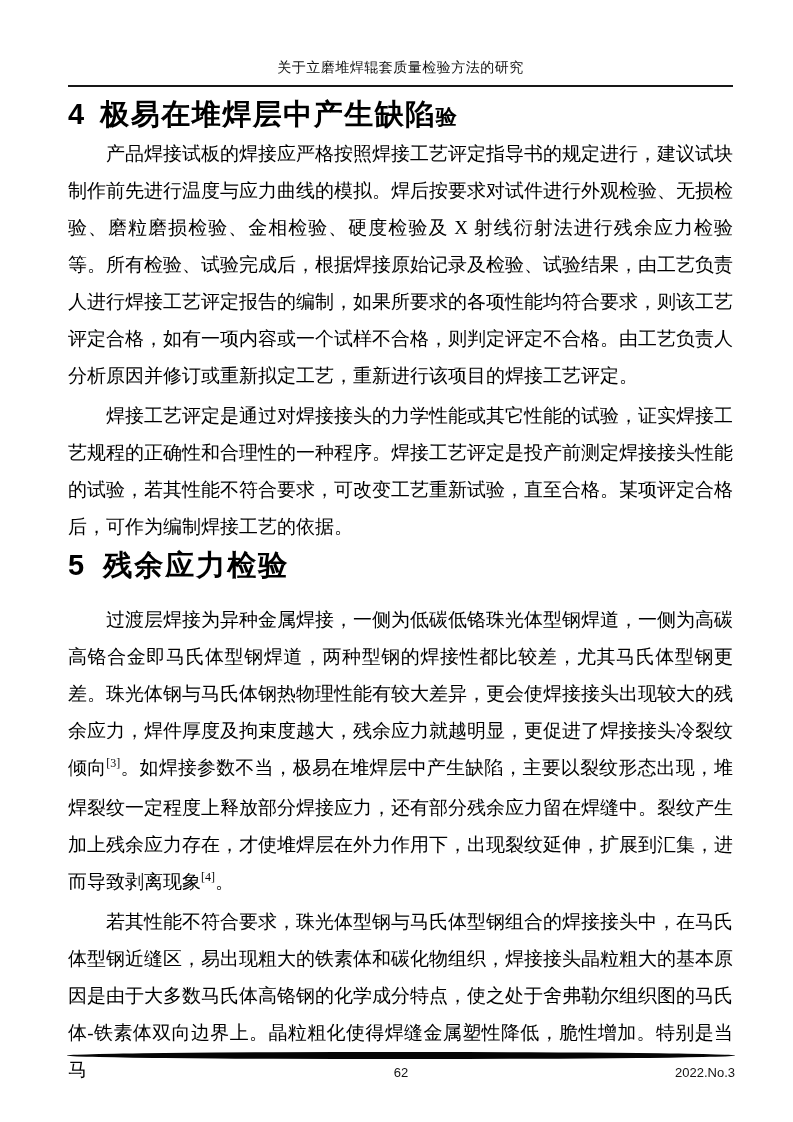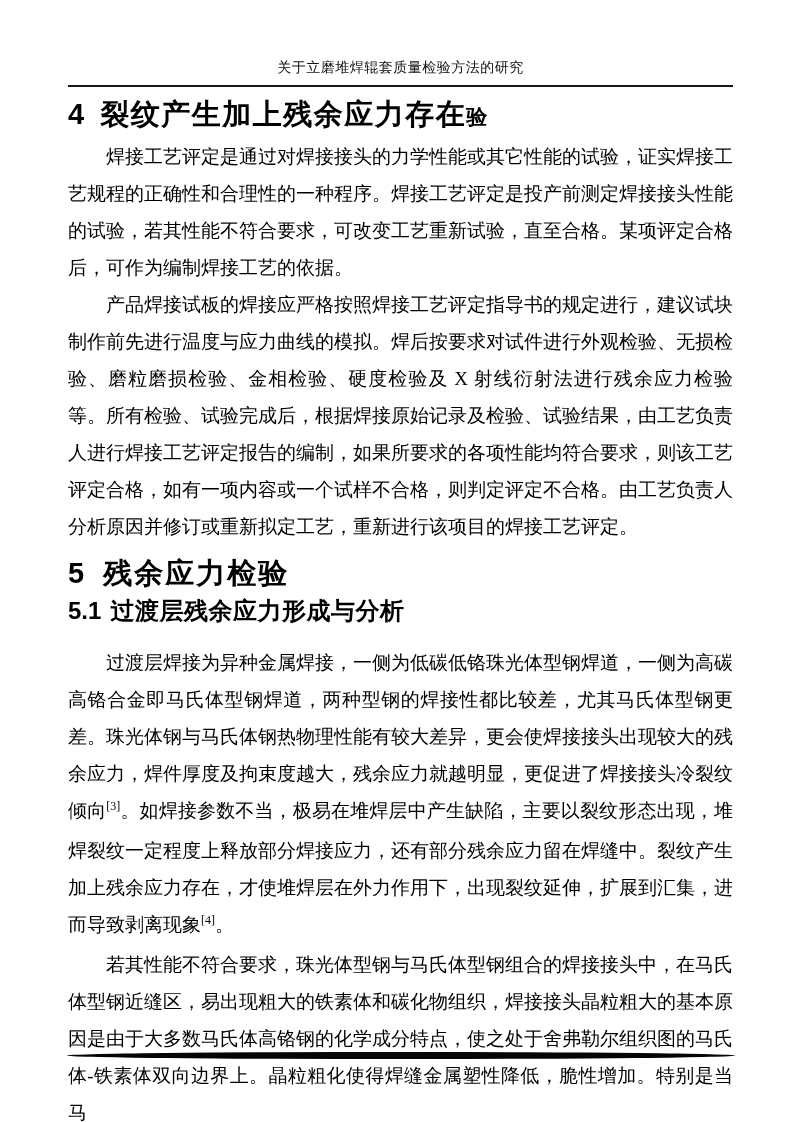"裂纹产生加上残余应力存在" span { text: 裂纹产生加上残余应力存在 -> 极易在堆焊层中产生缺陷 }
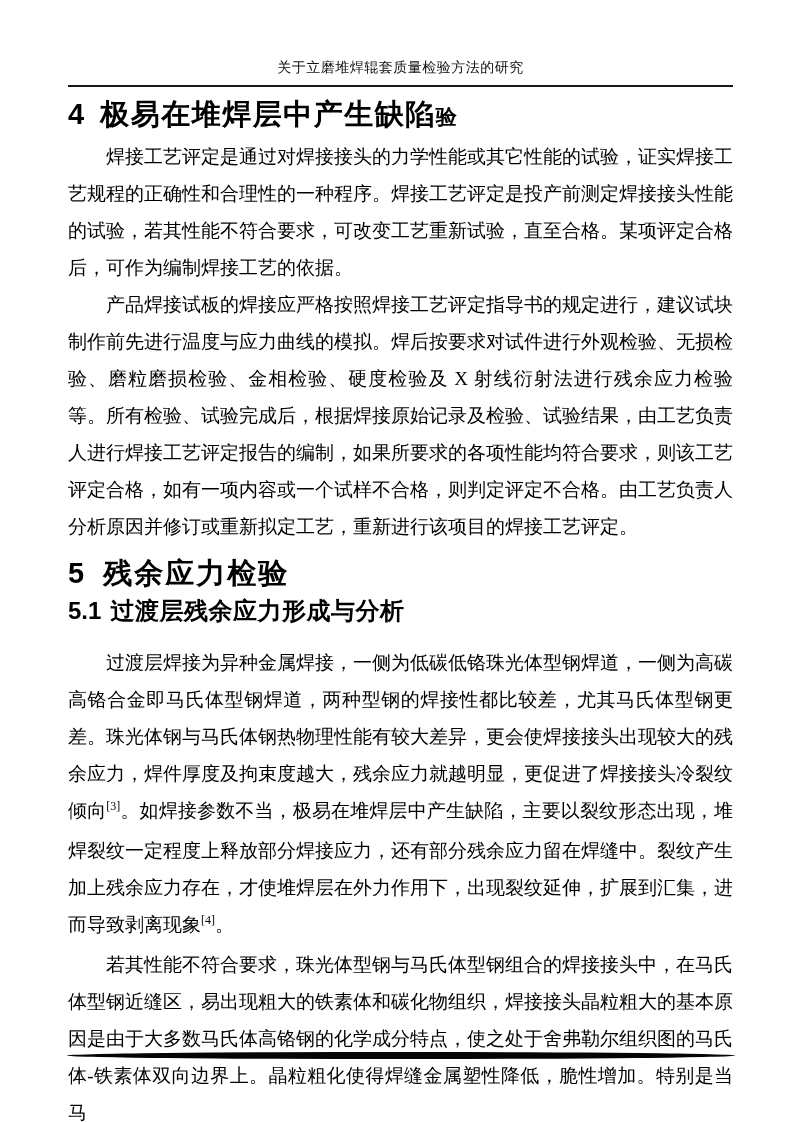"焊接工艺评定是通过对焊接接头的力学性能或其它性能的试验，证实焊接工艺规程的正确性" p.body-para { order: before "产品焊接试板的焊接应严格按照焊接工艺评定指导书的规定进行，建议试块制作前先进行温" -> after "产品焊接试板的焊接应严格按照焊接工艺评定指导书的规定进行，建议试块制作前先进行温" }
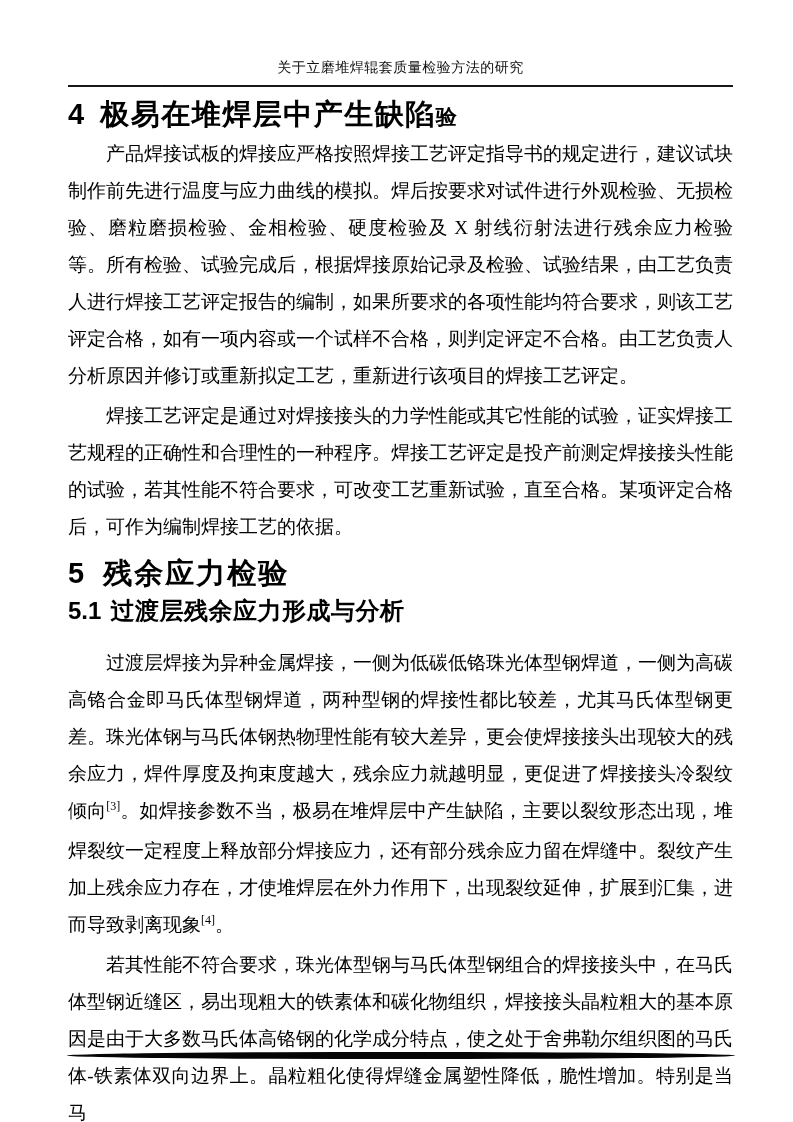"5 残余应力检验" .h-sec5 { margin-top: 10px -> 2px }
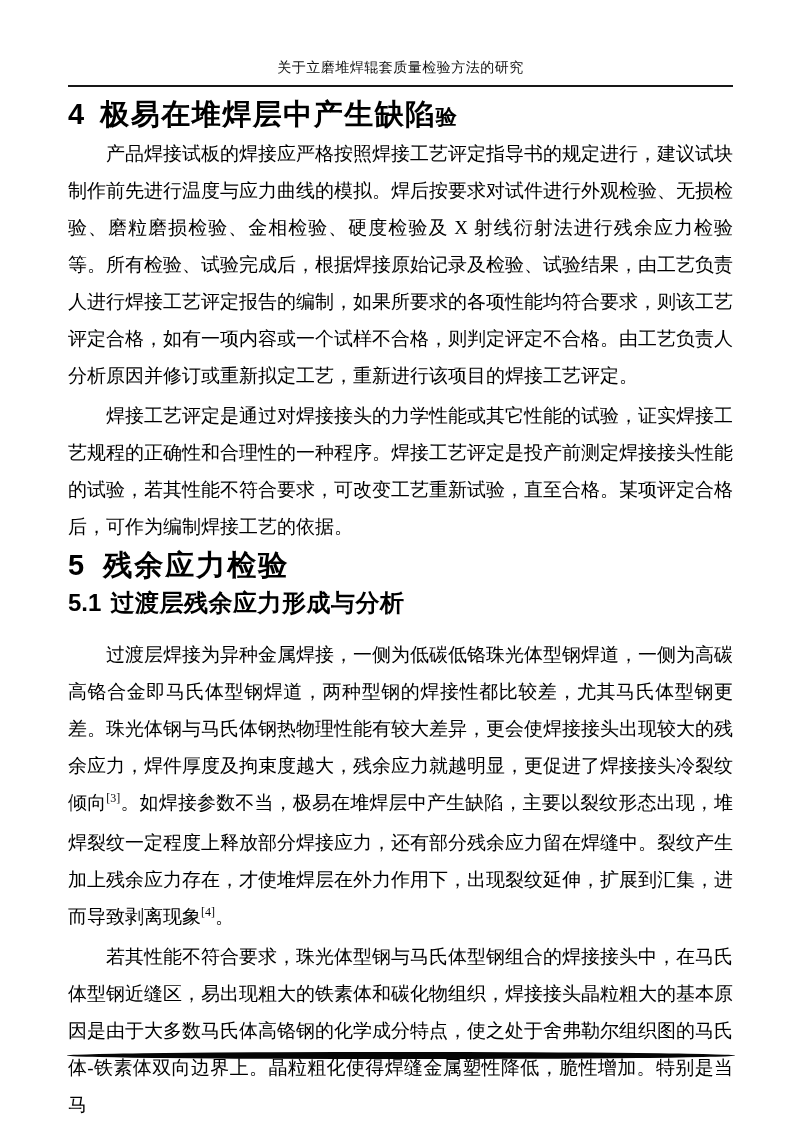"5.1 过渡层残余应力形成与分析" div.sec-heading { html: <div> <span>5.1</span><span>过渡层残余应力形成与分析</span> </div> -> none }
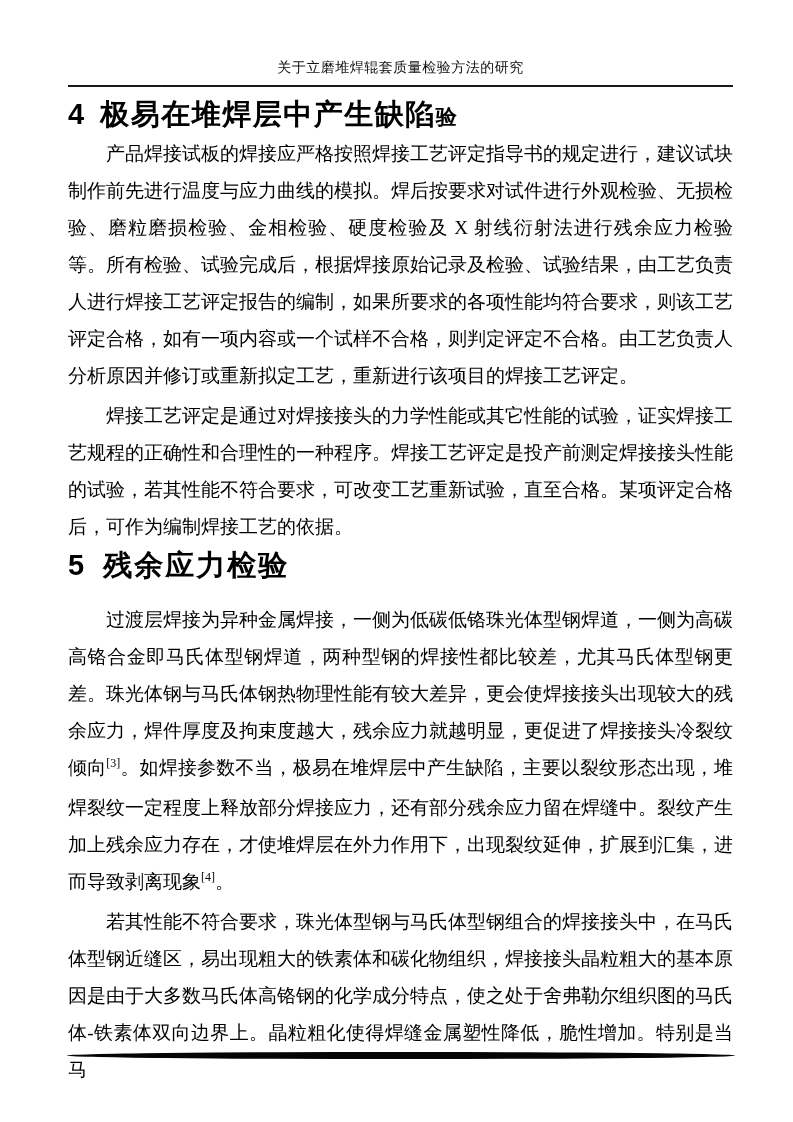"62" div.footer-row { html: none -> <div> <span>62</span> <span>2022.No.3</span> </div> }
